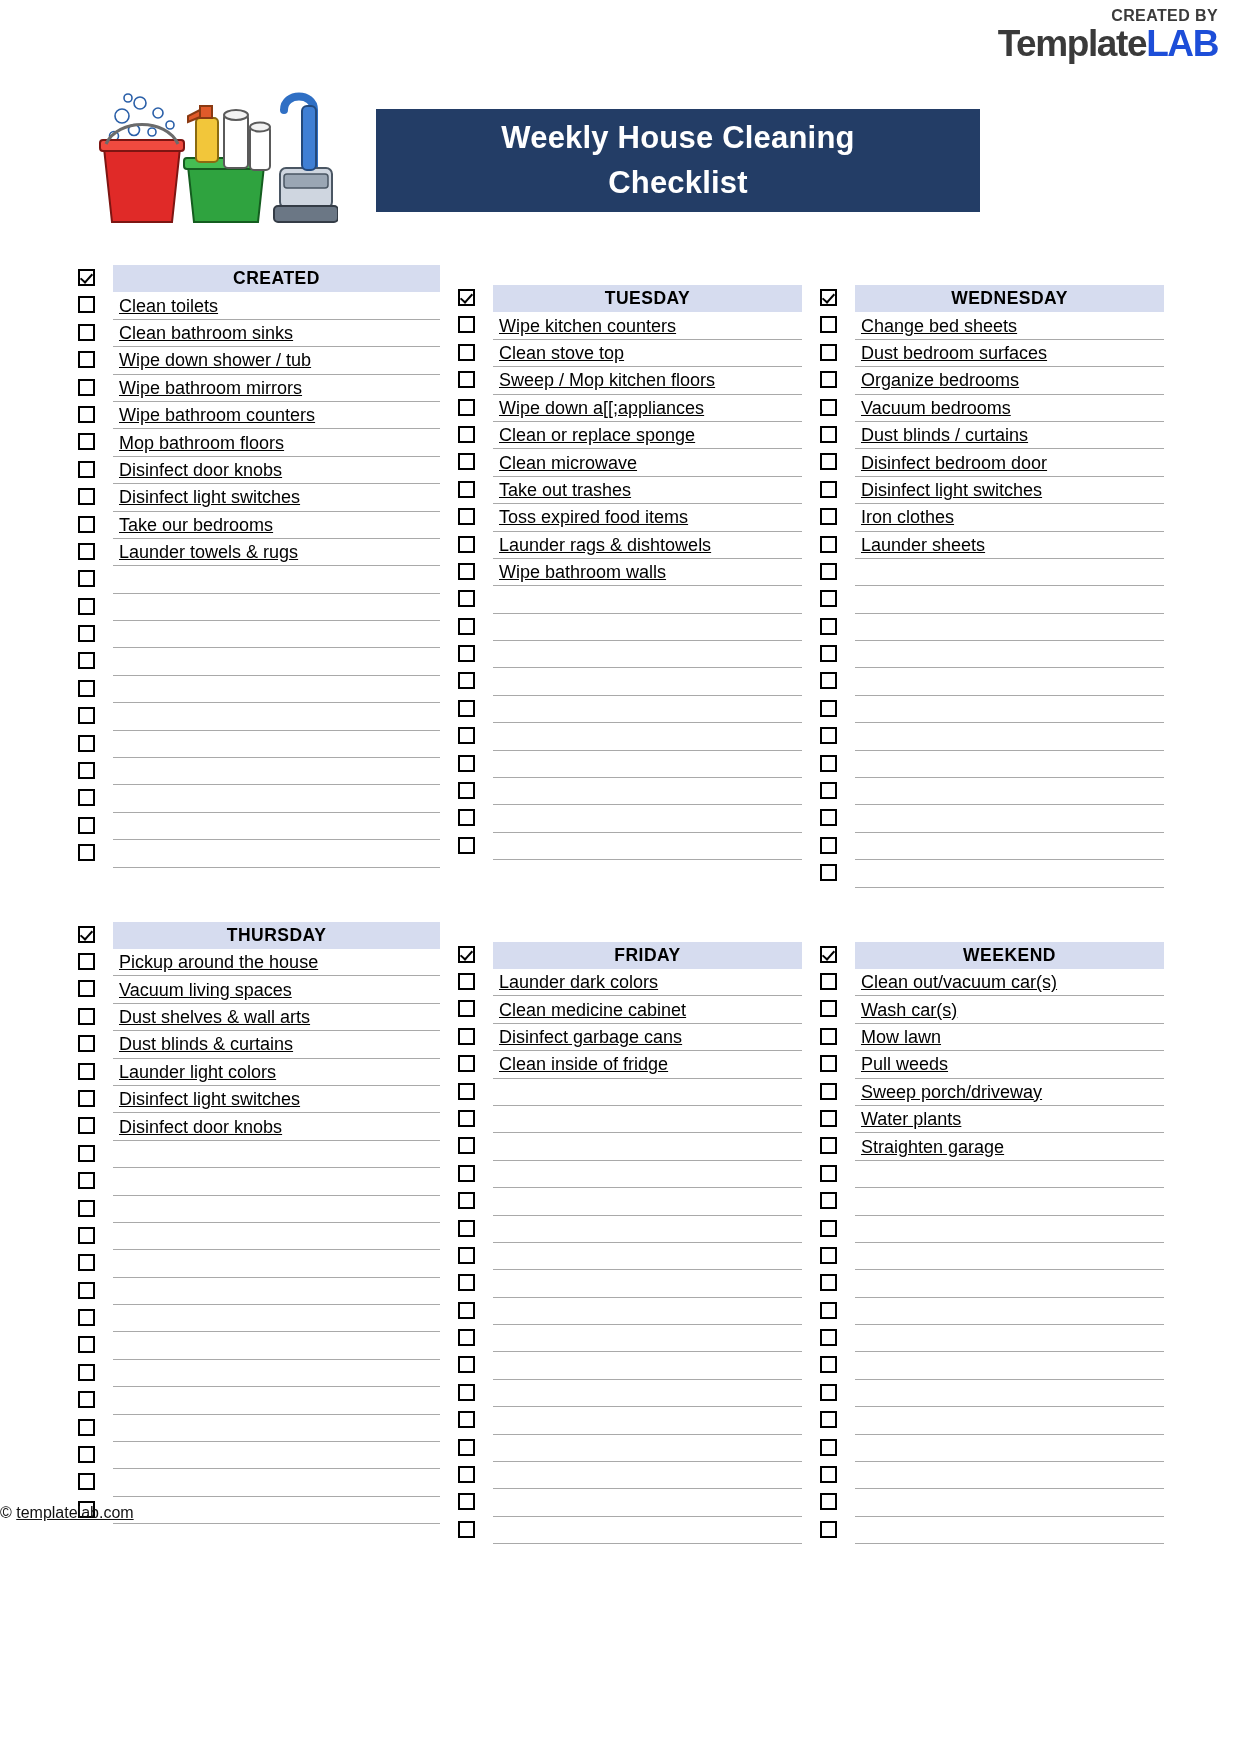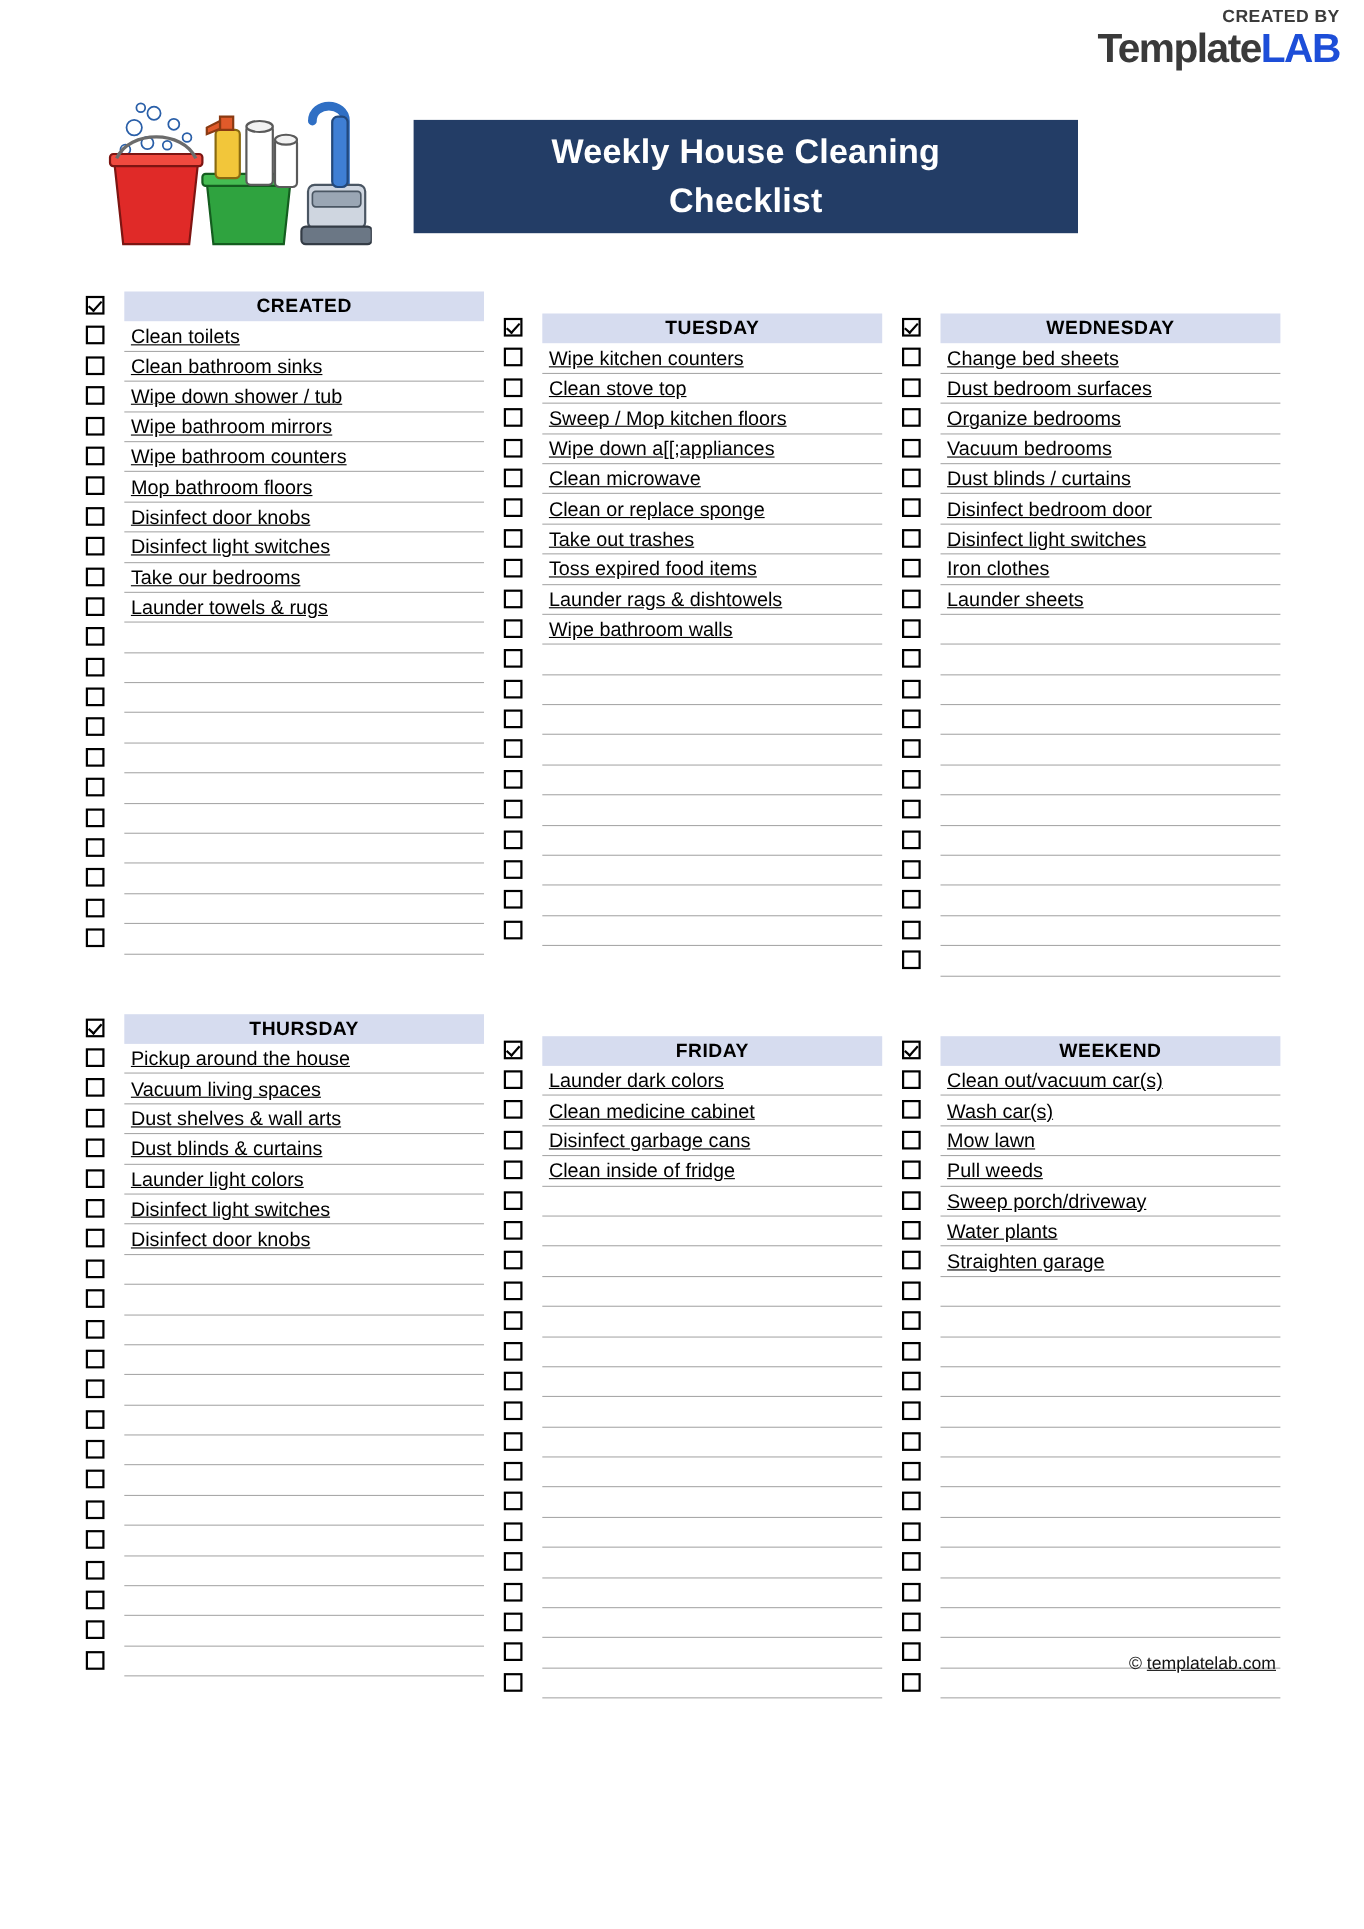"Clean microwave" div.row { order: before "Clean or replace sponge" -> after "Clean or replace sponge" }
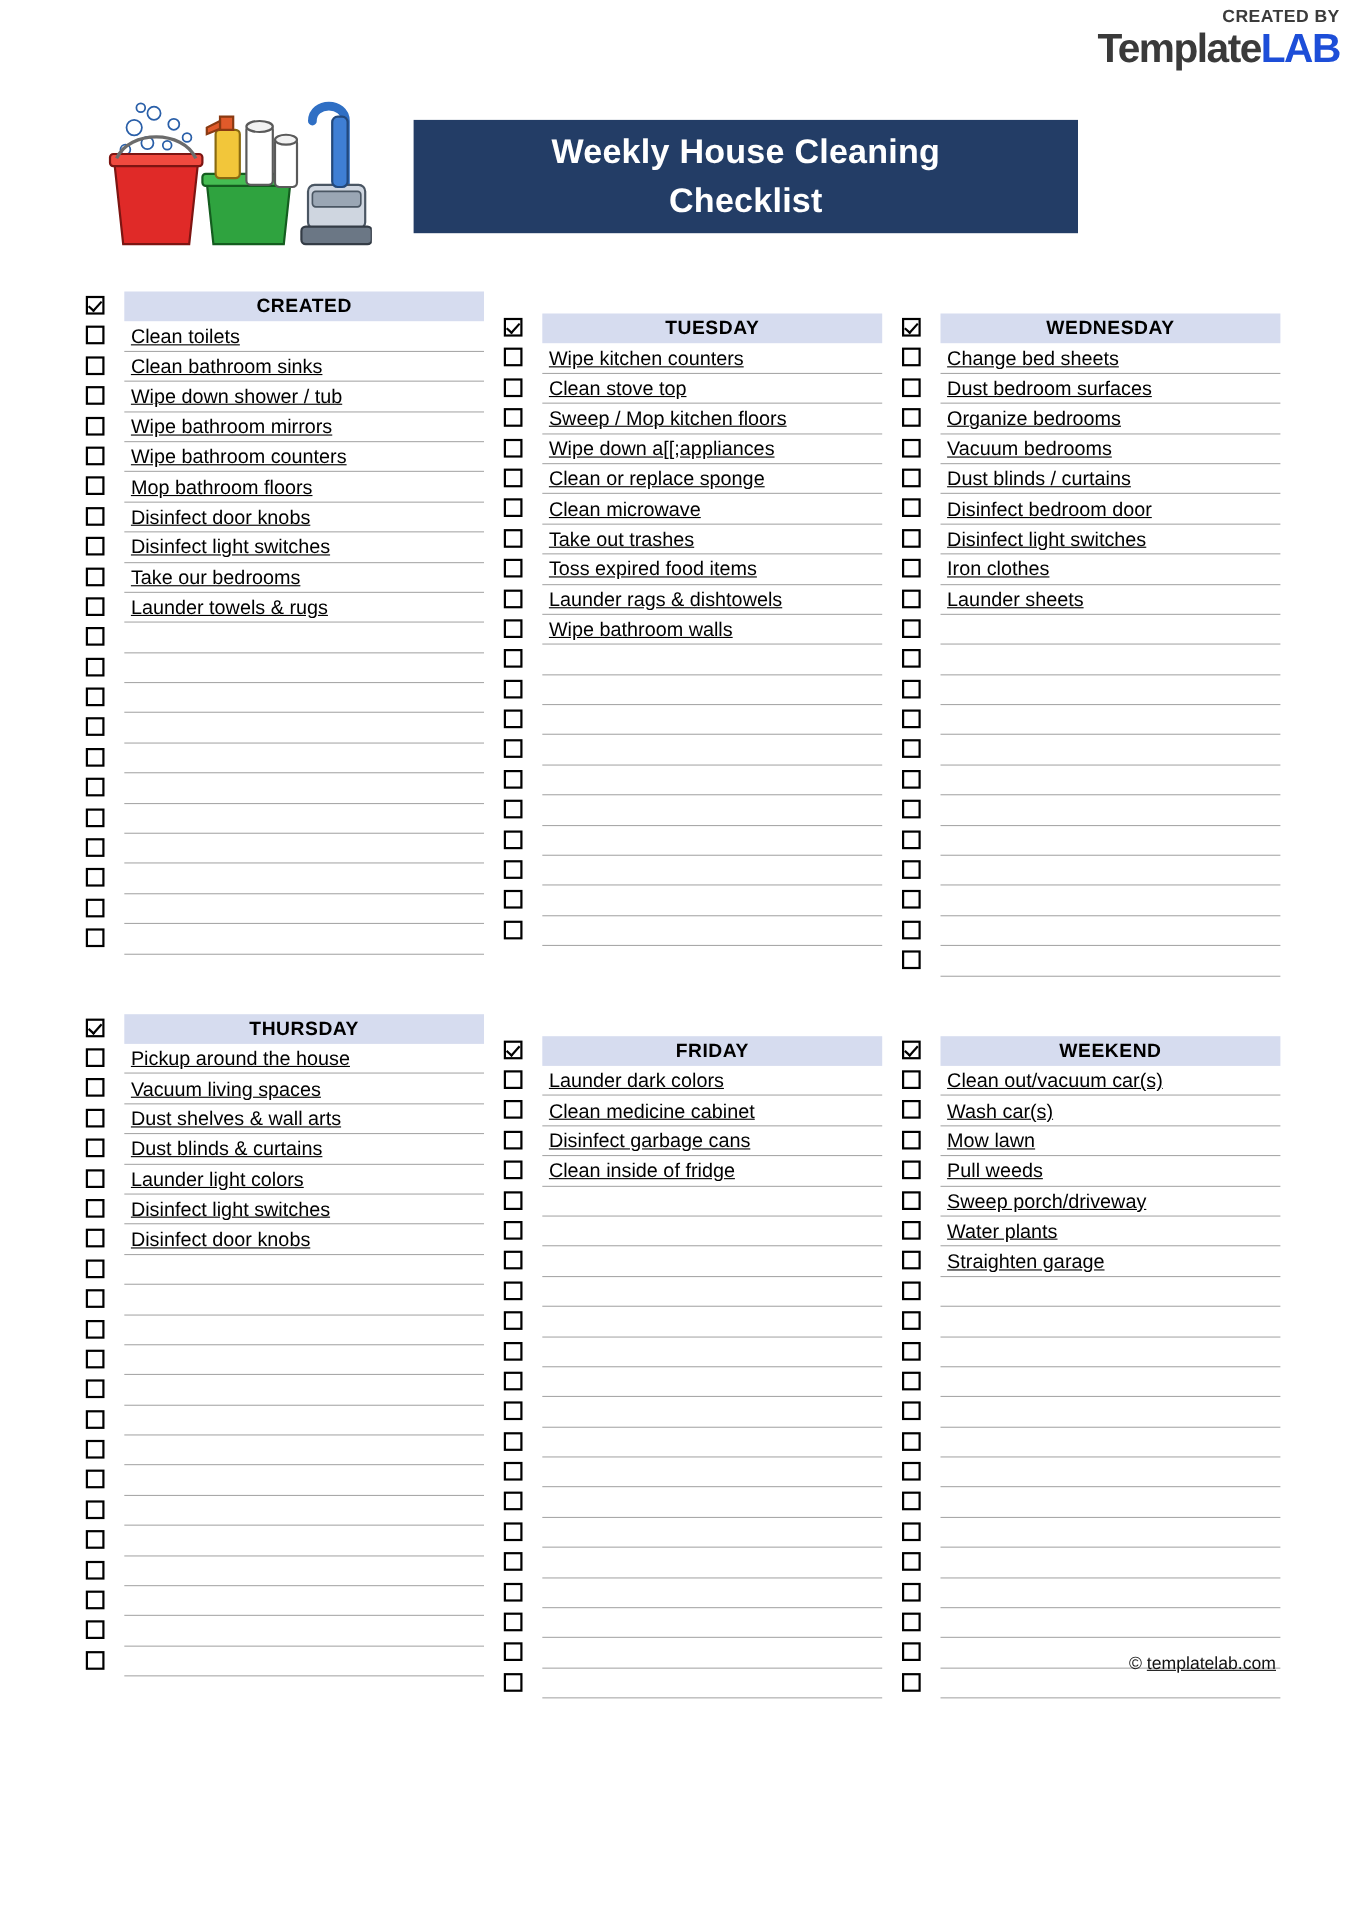"© templatelab.com" .footer { text-align: right -> left }
